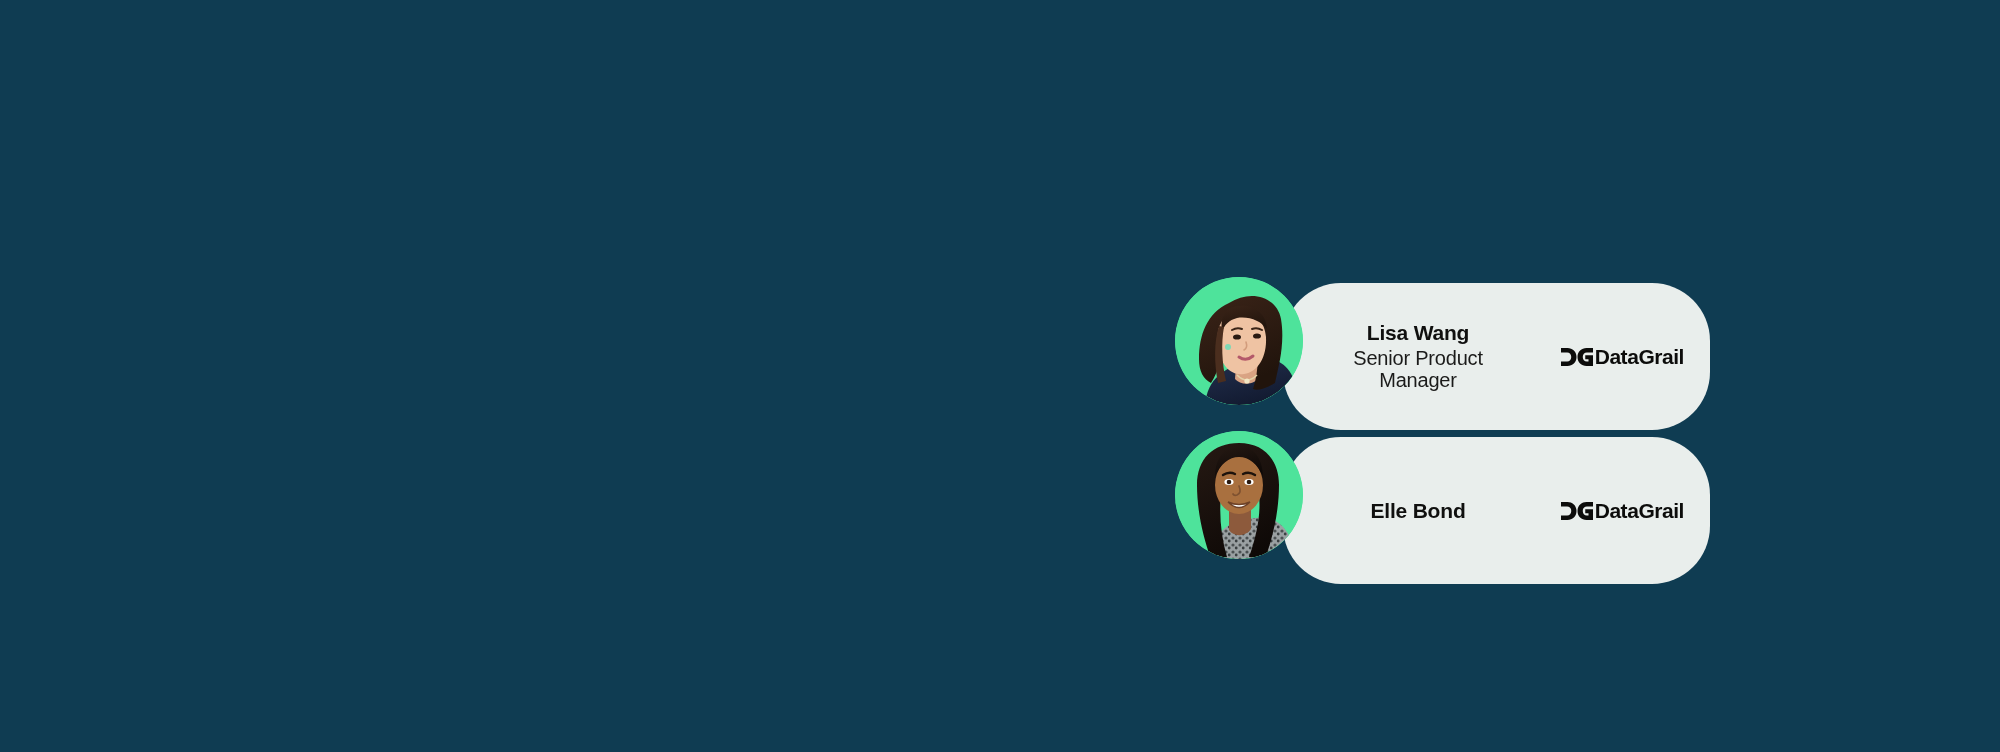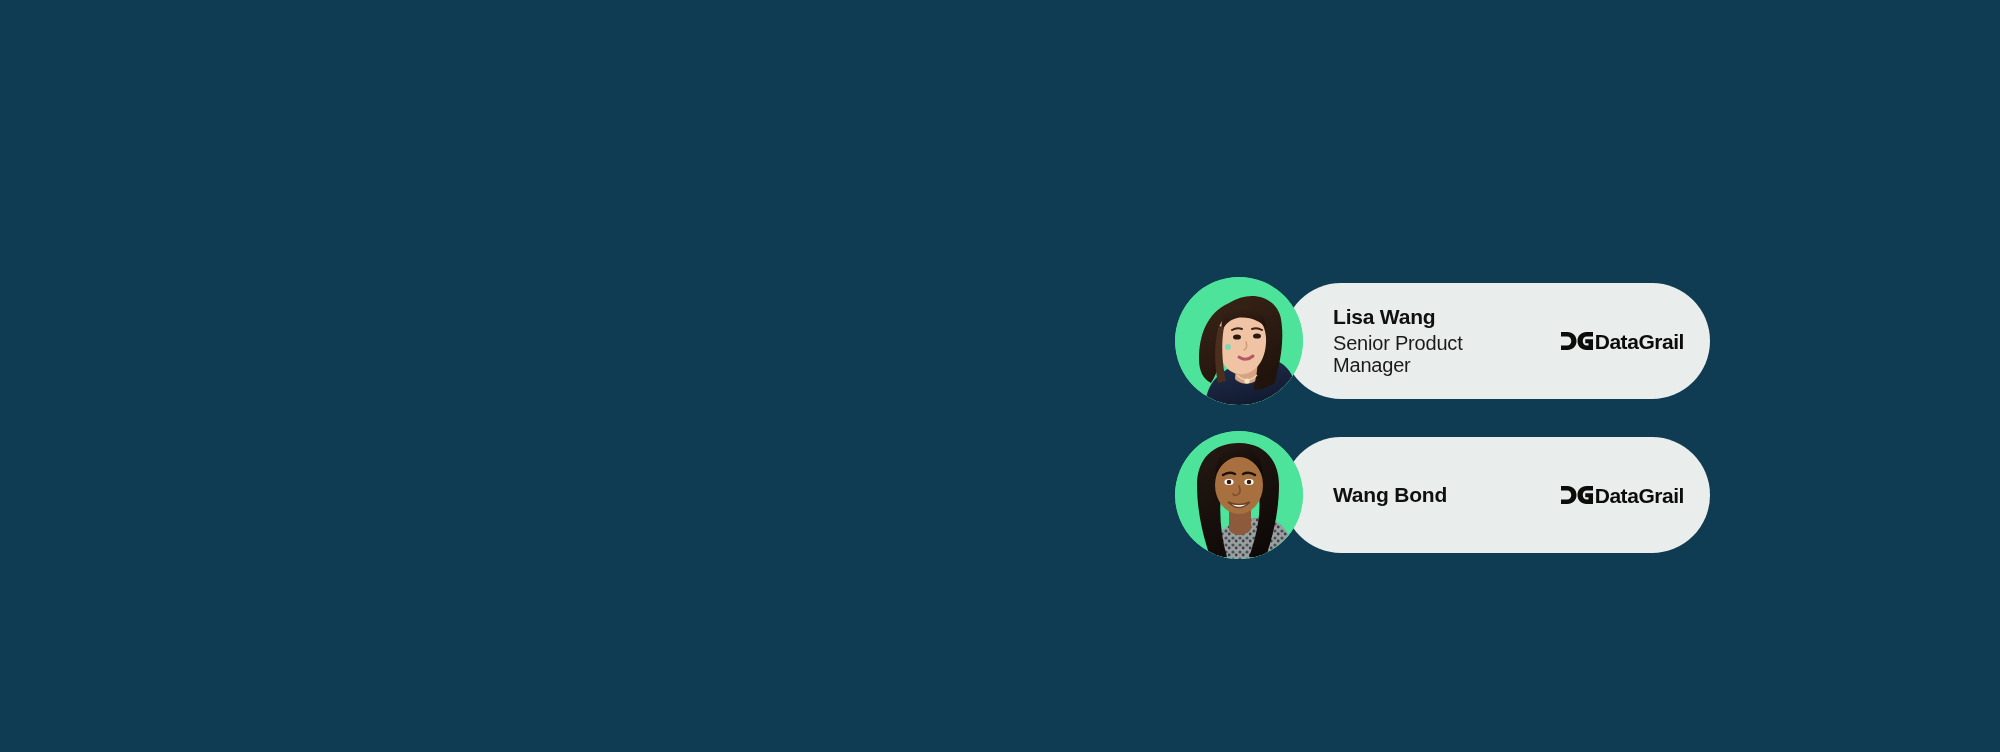"Lisa Wang" .card-panel { height: 116px -> 147px; text-align: none -> center }
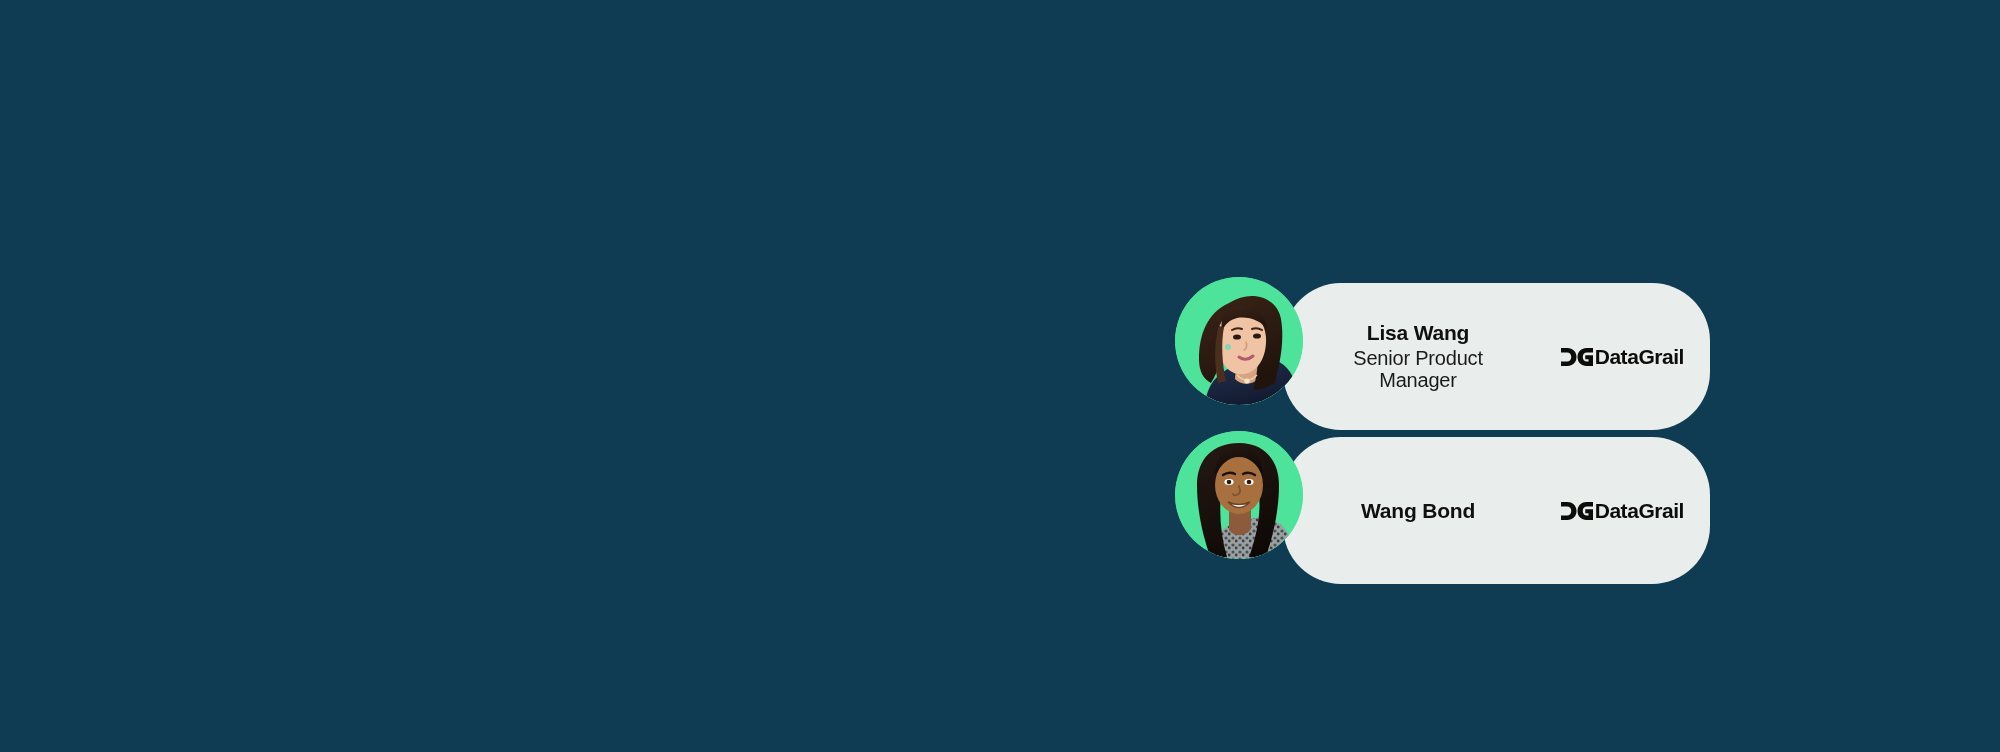"Wang Bond" div.person-name { text: Wang -> Elle }
